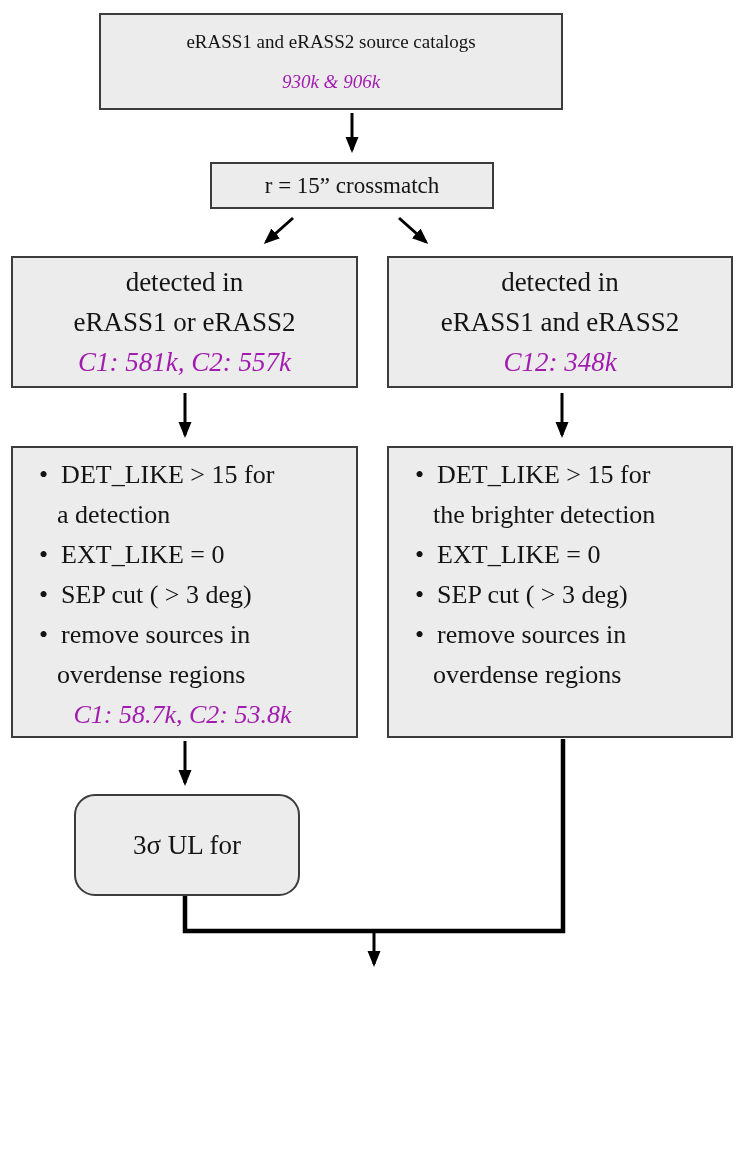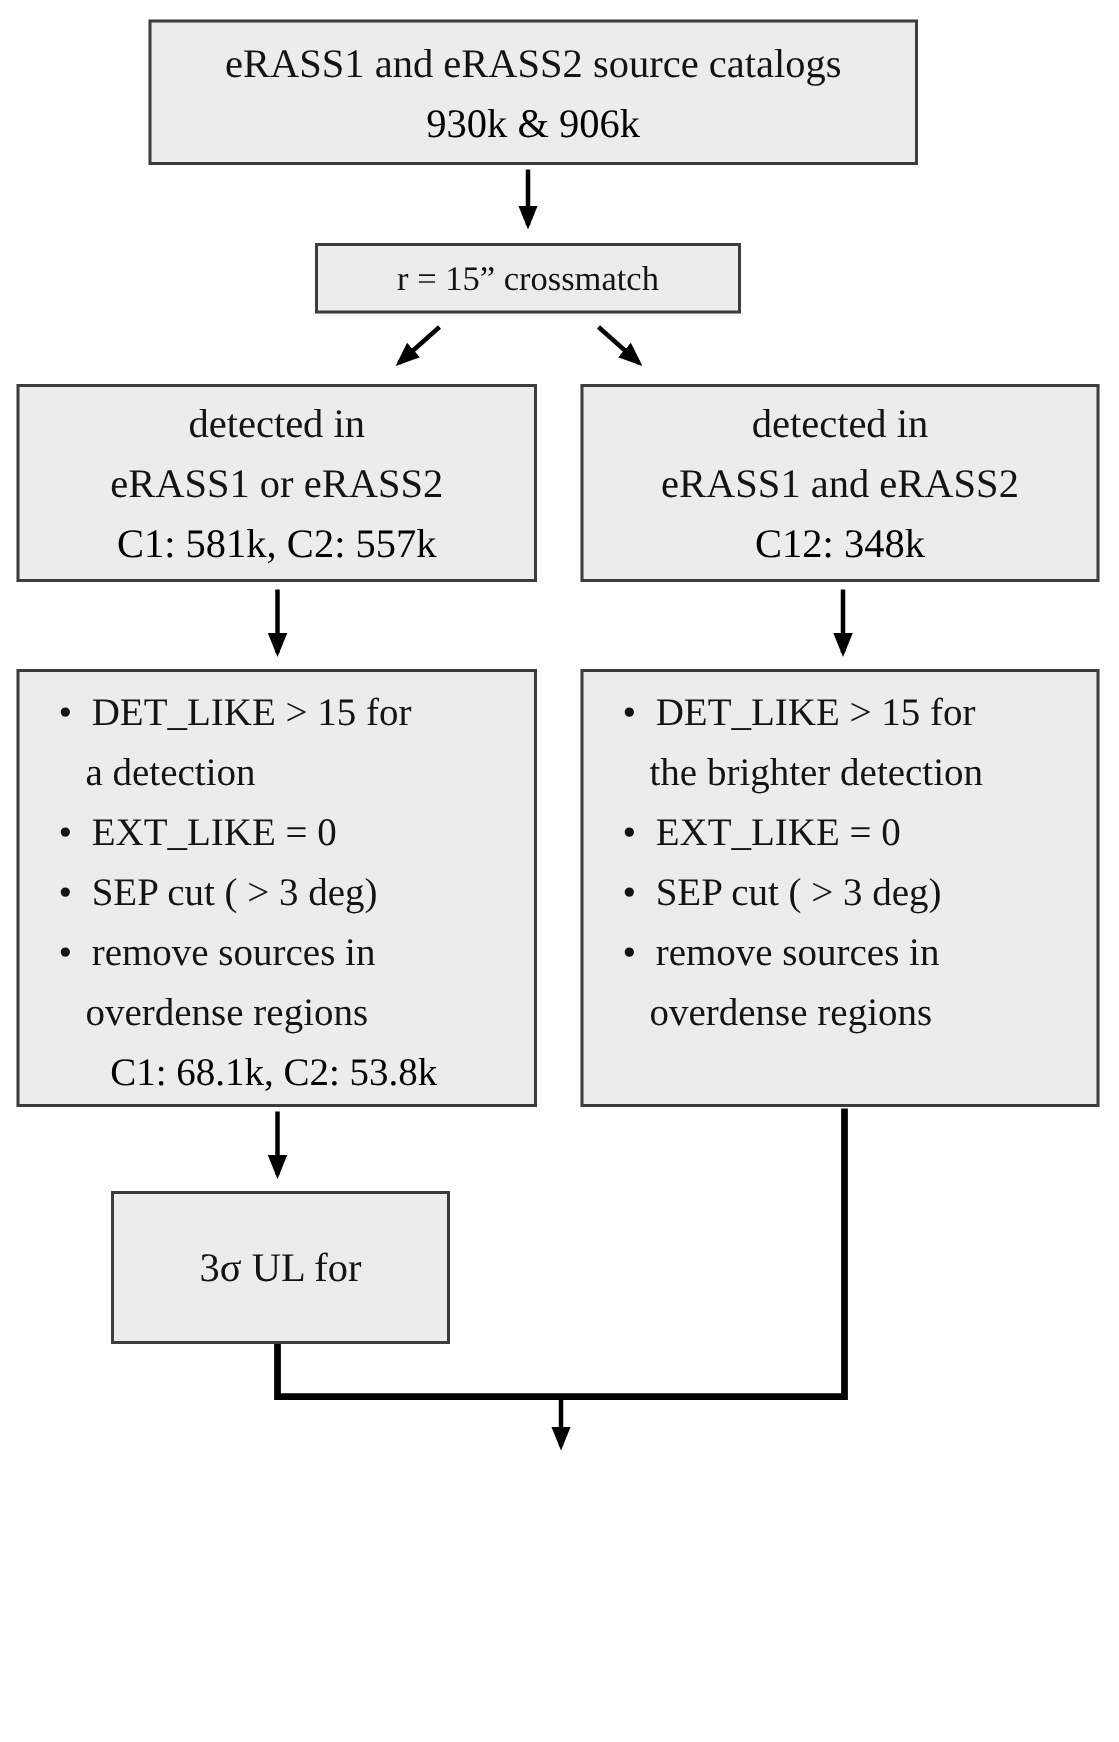"eRASS1 and eRASS2 source catalogs" #box-catalogs { font-size: 27px -> 19px; width: 513px -> 464px }
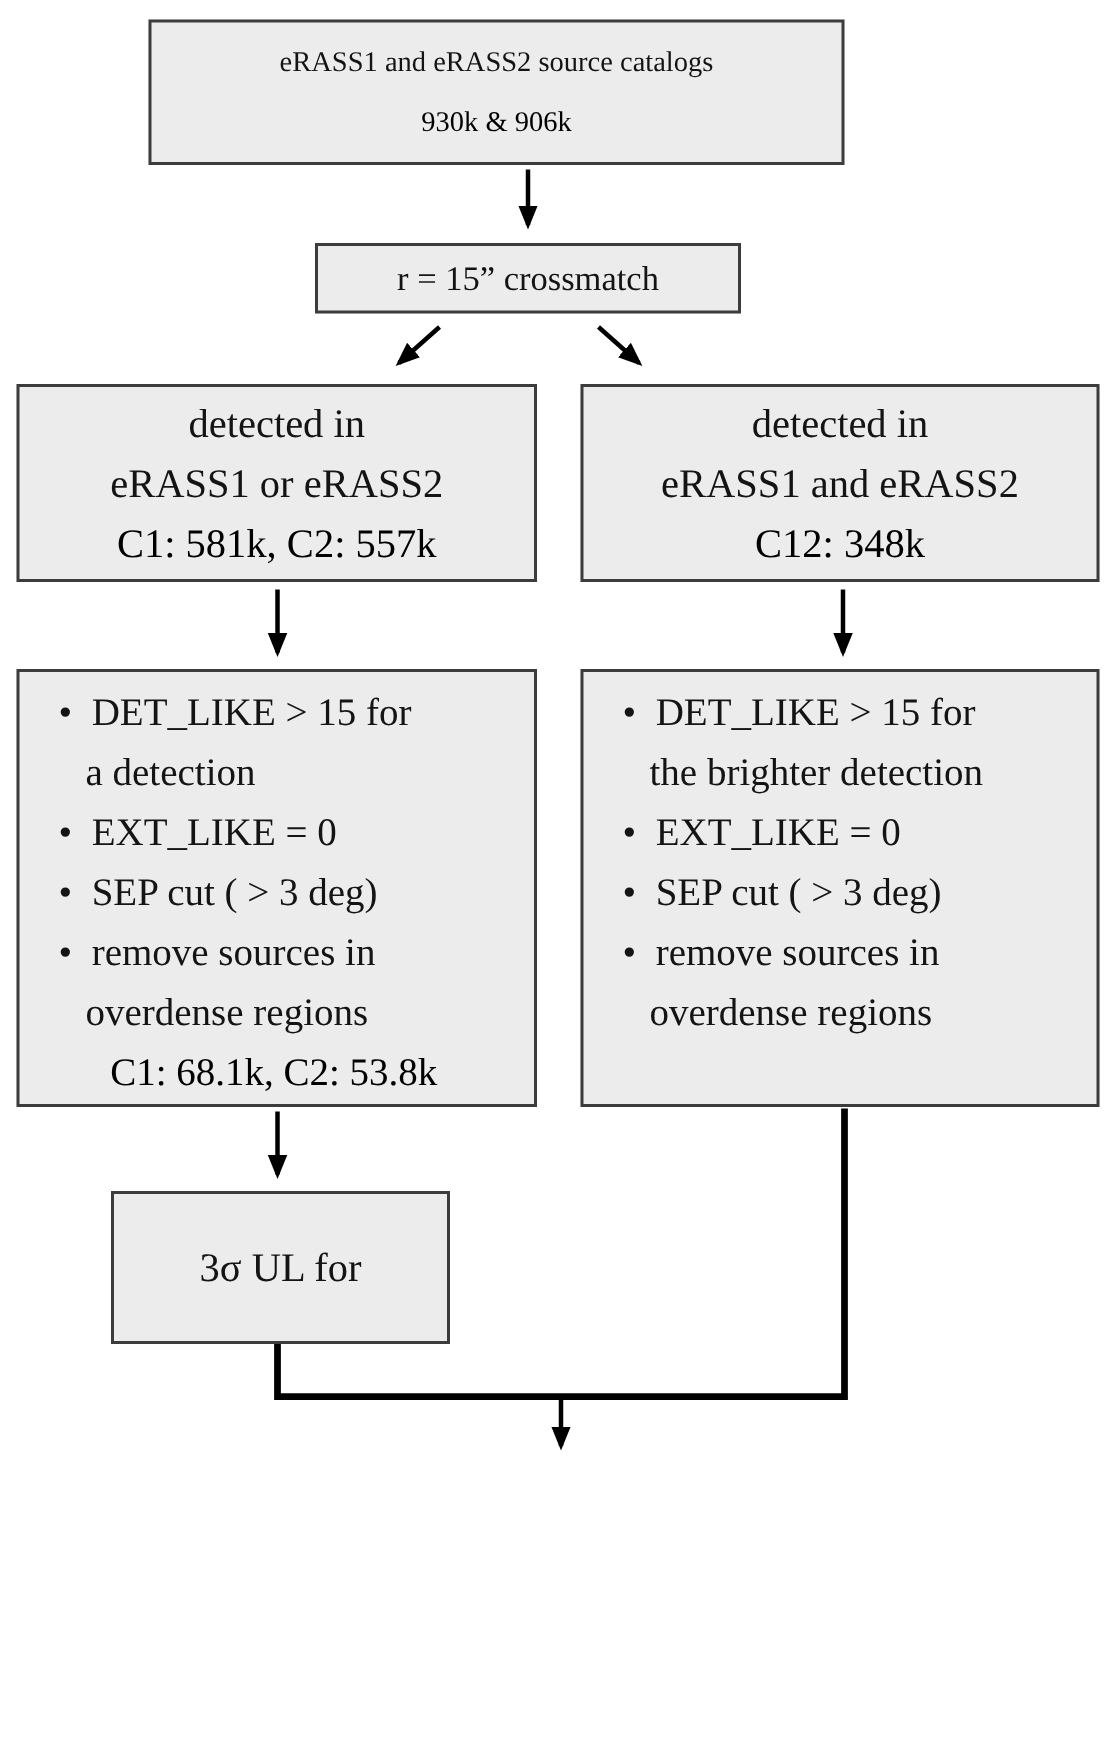"930k & 906k" .muted { color: #000000 -> #a21caf; font-style: none -> italic }
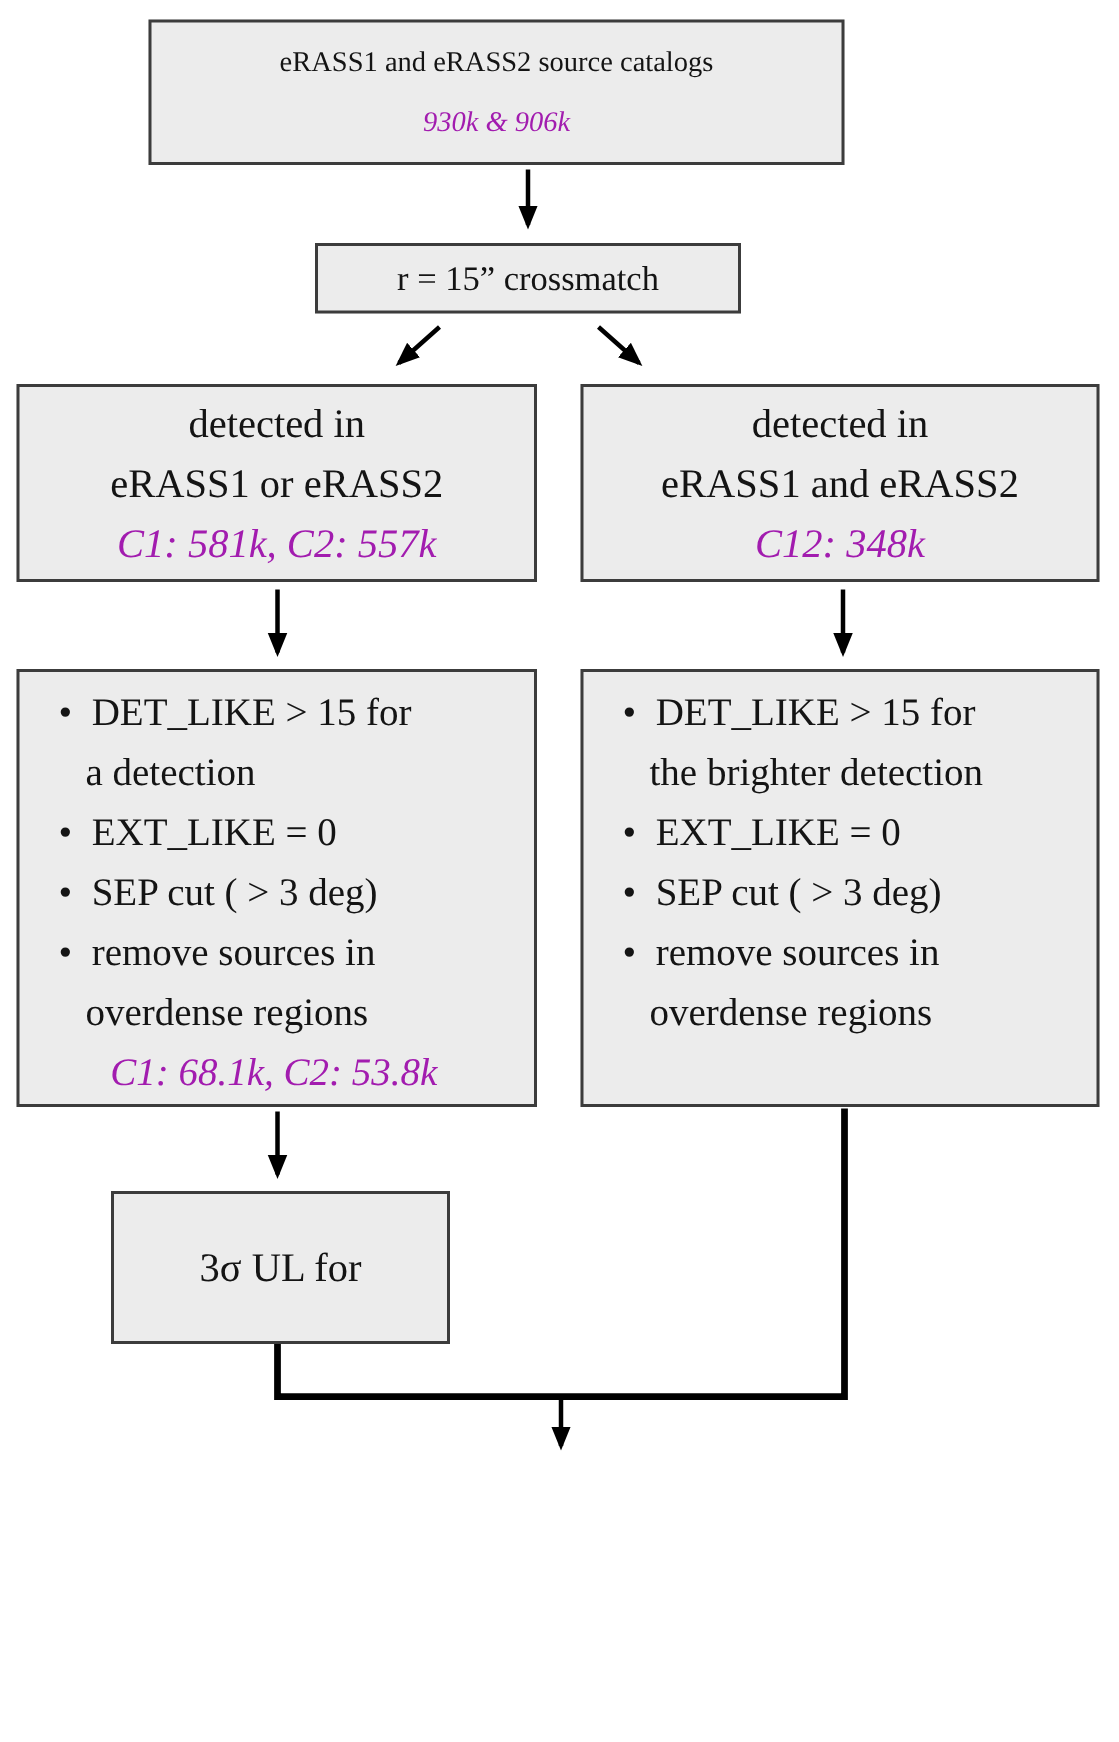"C1: 68.1k, C2: 53.8k" div.muted { text: 68.1k -> 58.7k }
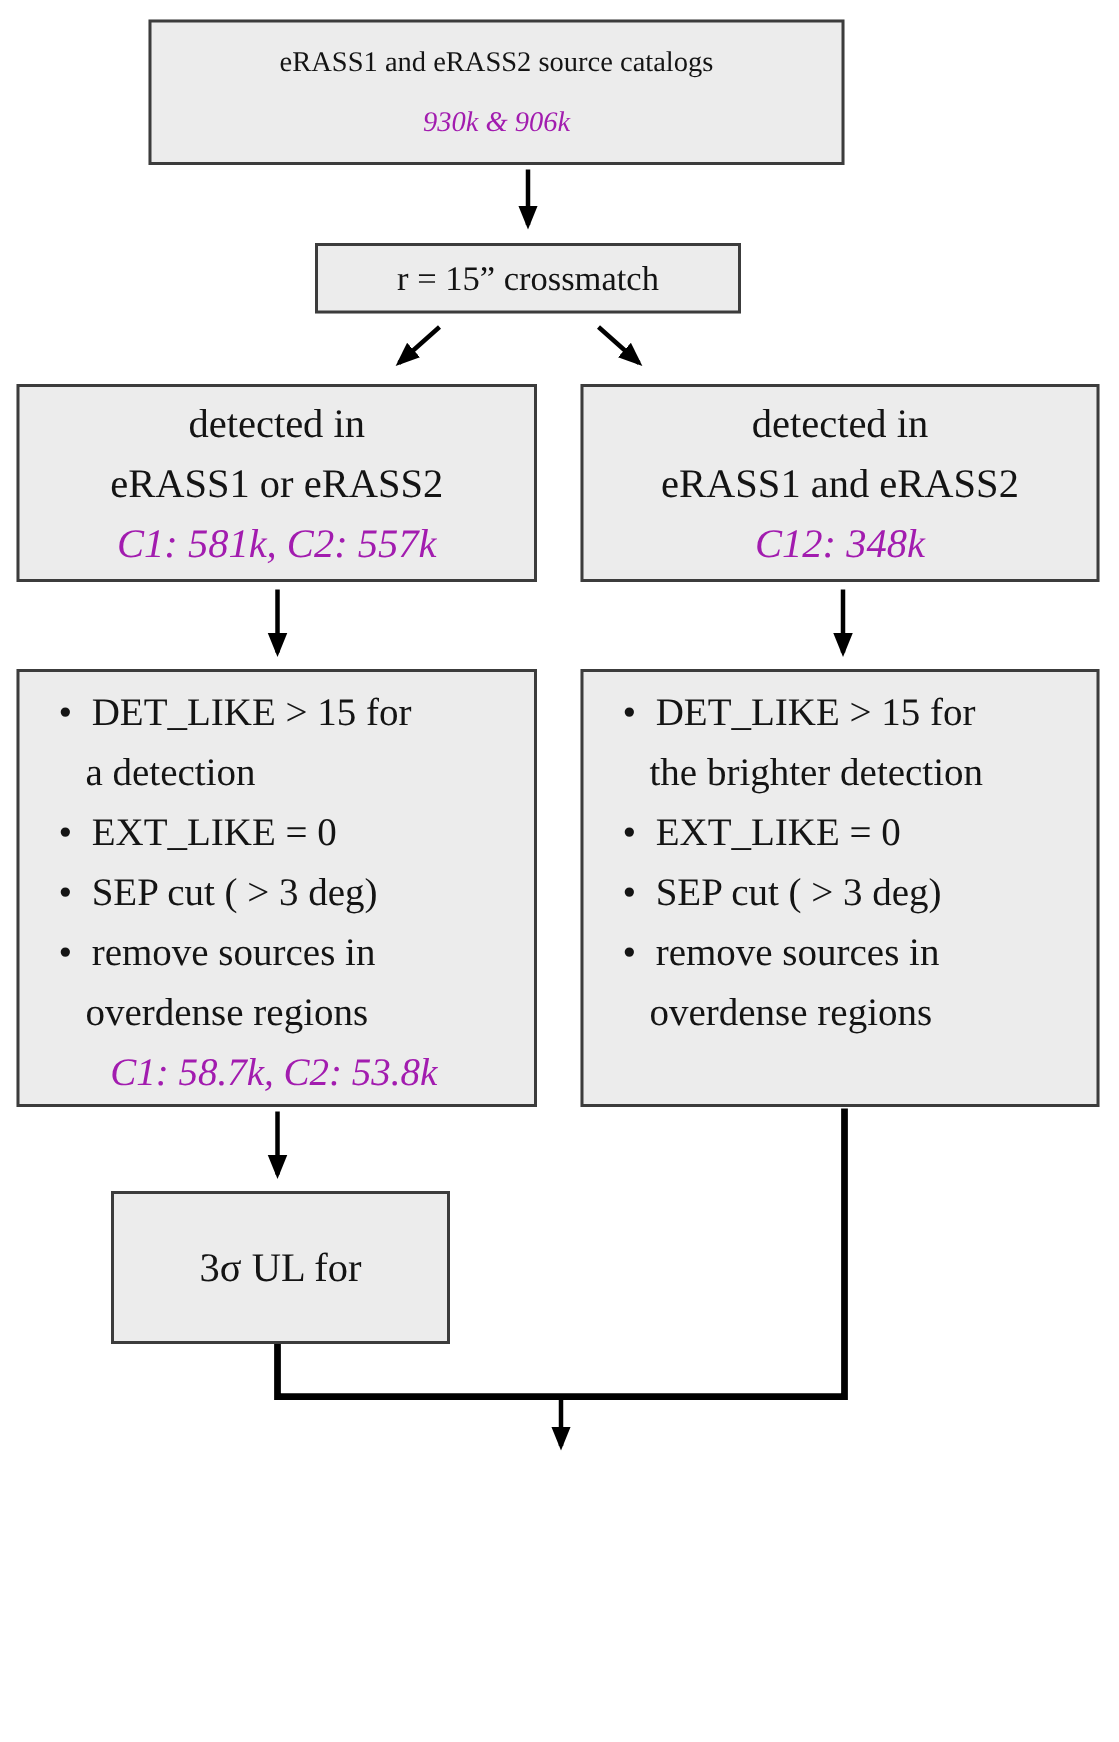"3σ UL for" #box-upper-limit { border-radius: none -> 21px }
